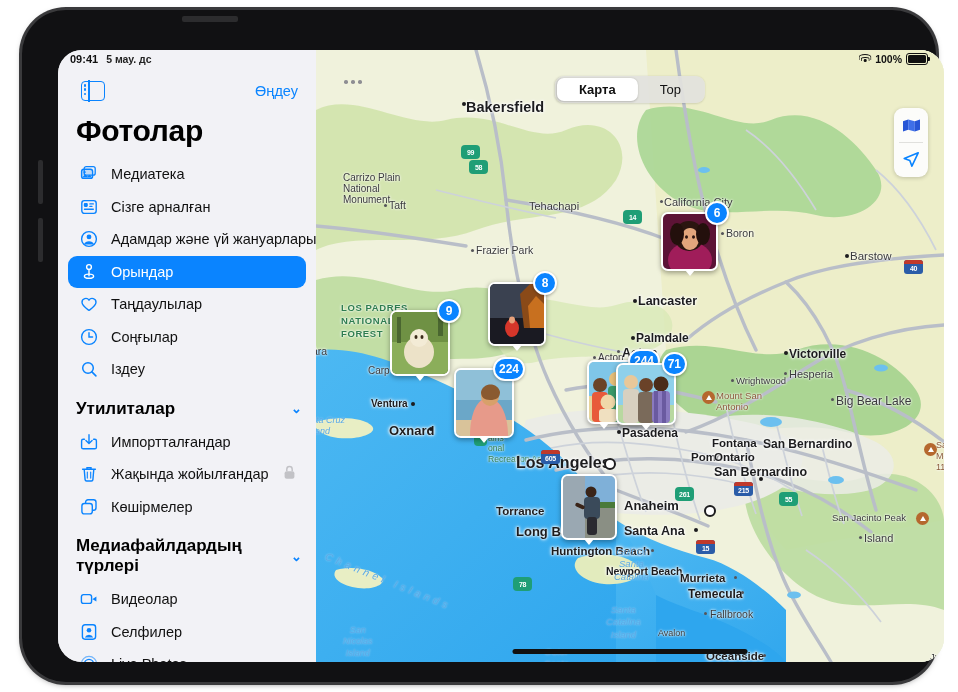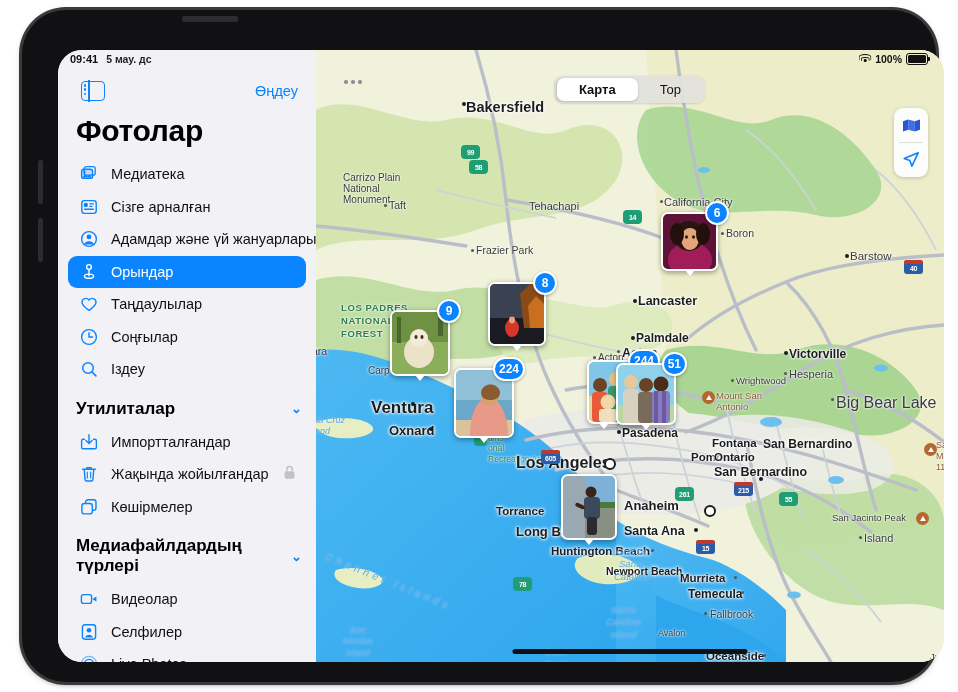"51" div.badge { text: 51 -> 71 }
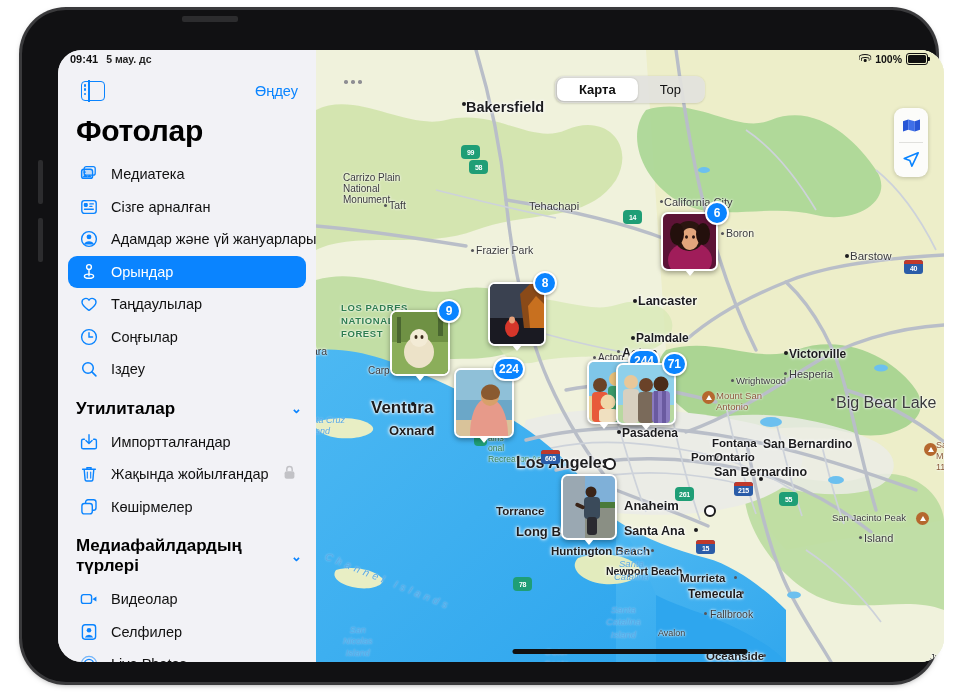"Ventura" div.maplabel { font-size: 17px -> 10px }
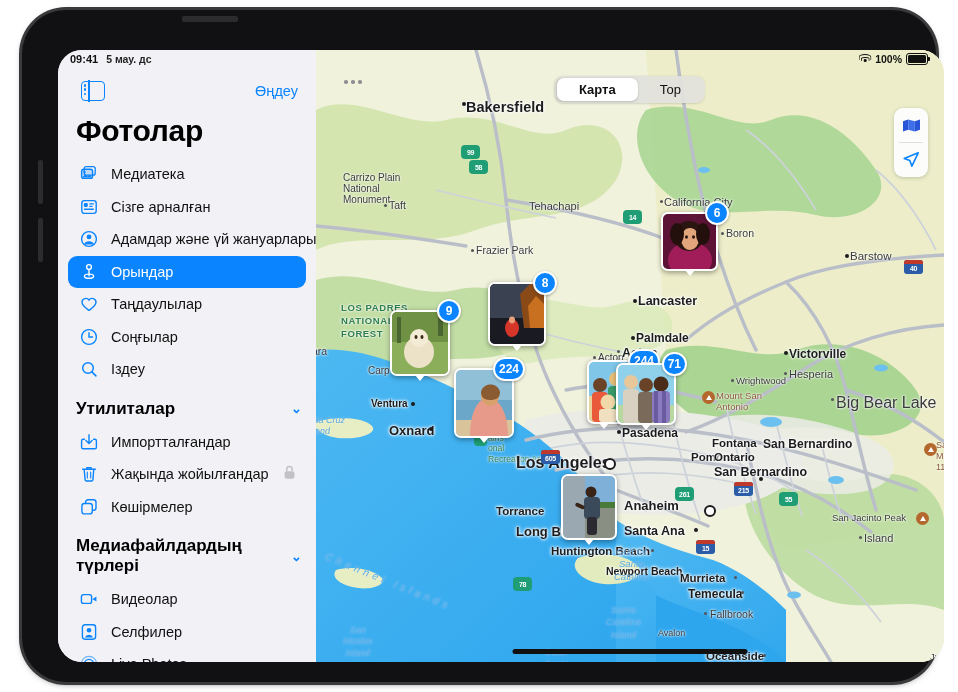"Big Bear Lake" div.maplabel { font-size: 16px -> 12px }
